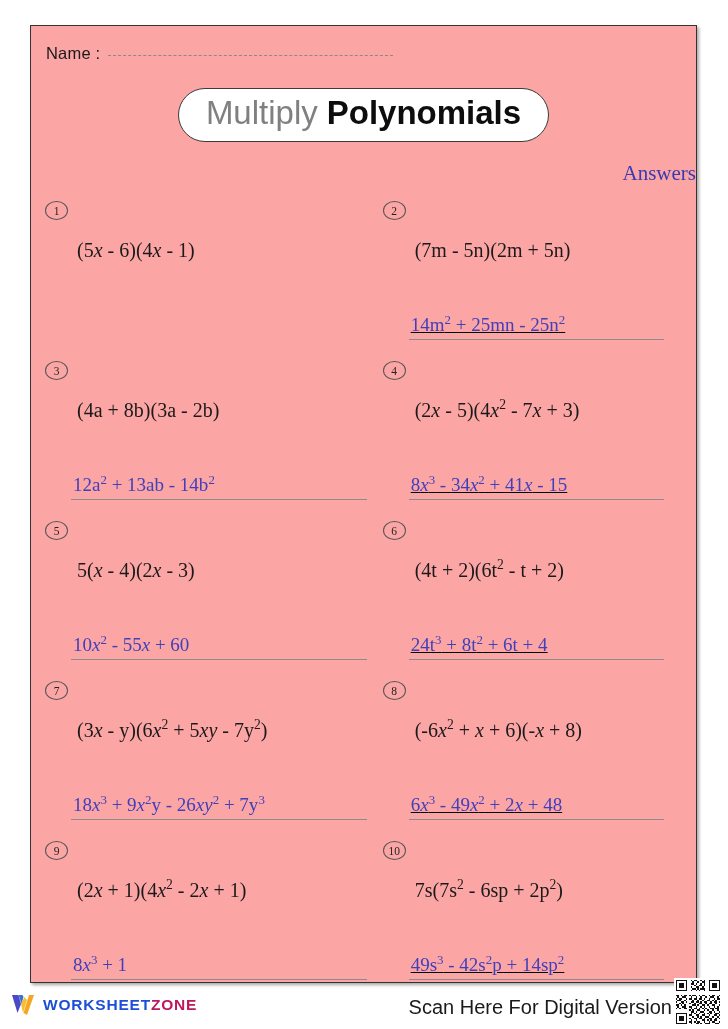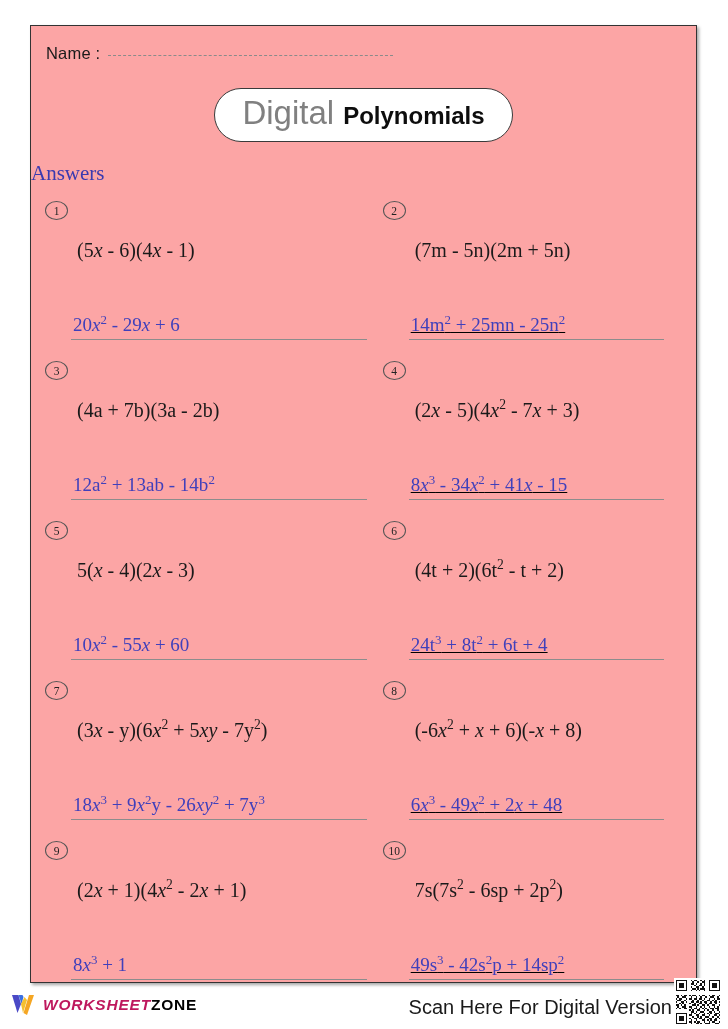"Digital" span.title-light { text: Digital -> Multiply }
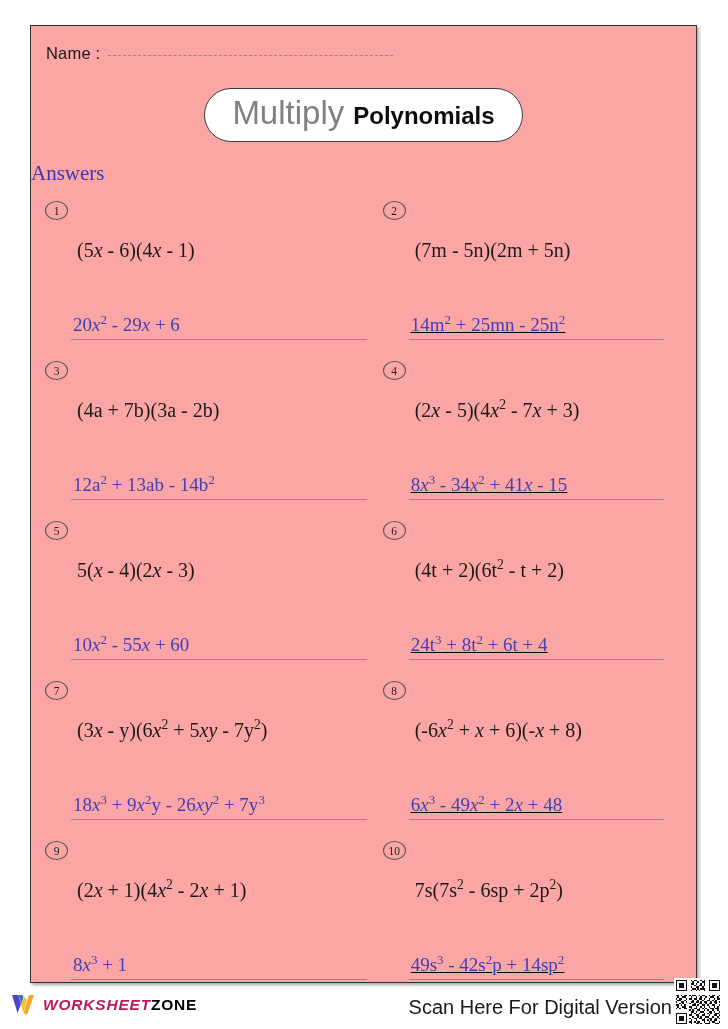"Polynomials" .title-bold { font-size: 24px -> 33px }
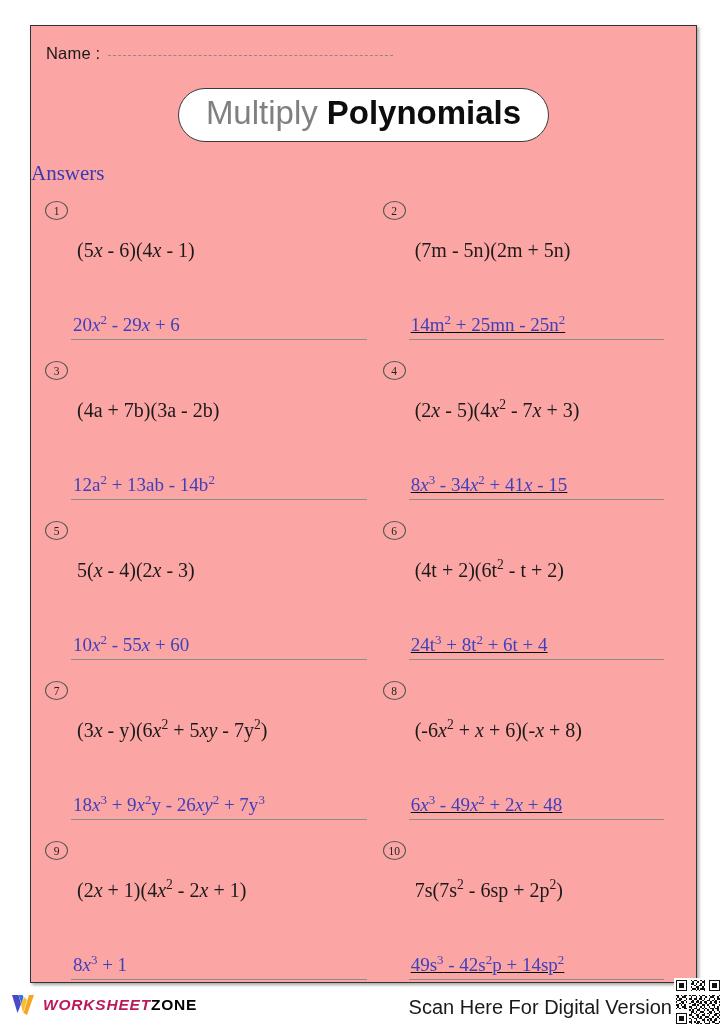"Answers" .answers-caption { text-align: left -> right }
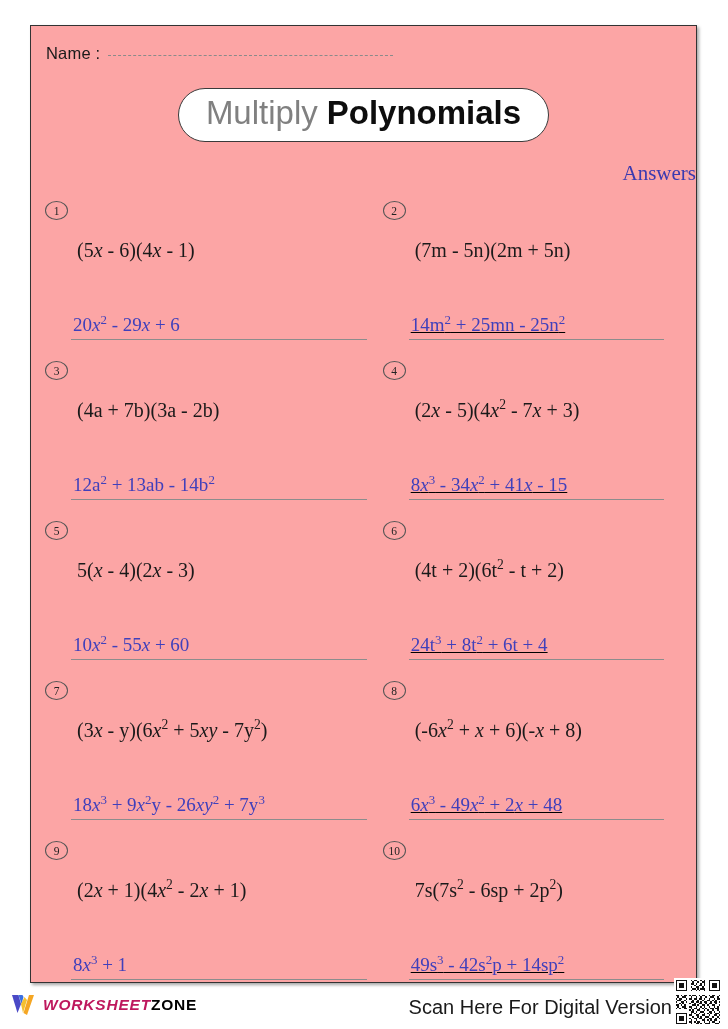"20x2 - 29x + 6" div.answer-block { html: <div> <div>20<i>x</i><sup>2</sup> - 29<i>x</i> + 6</div> <div></div> </div> -> none }
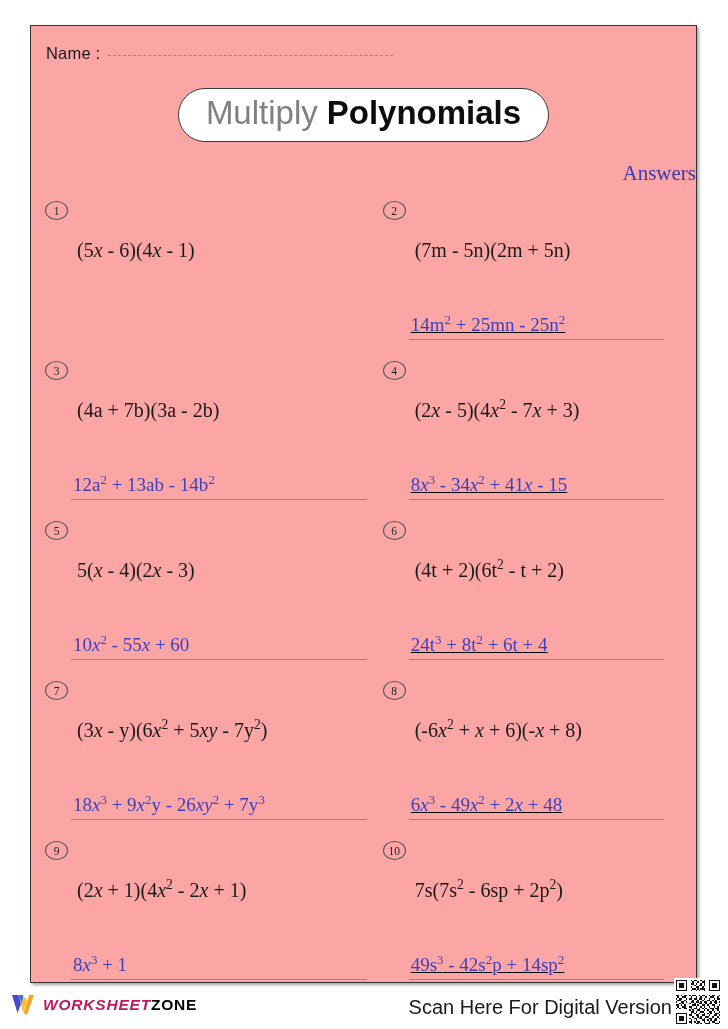"(4a + 7b)(3a - 2b)" span.q-text { text: 7b -> 8b }
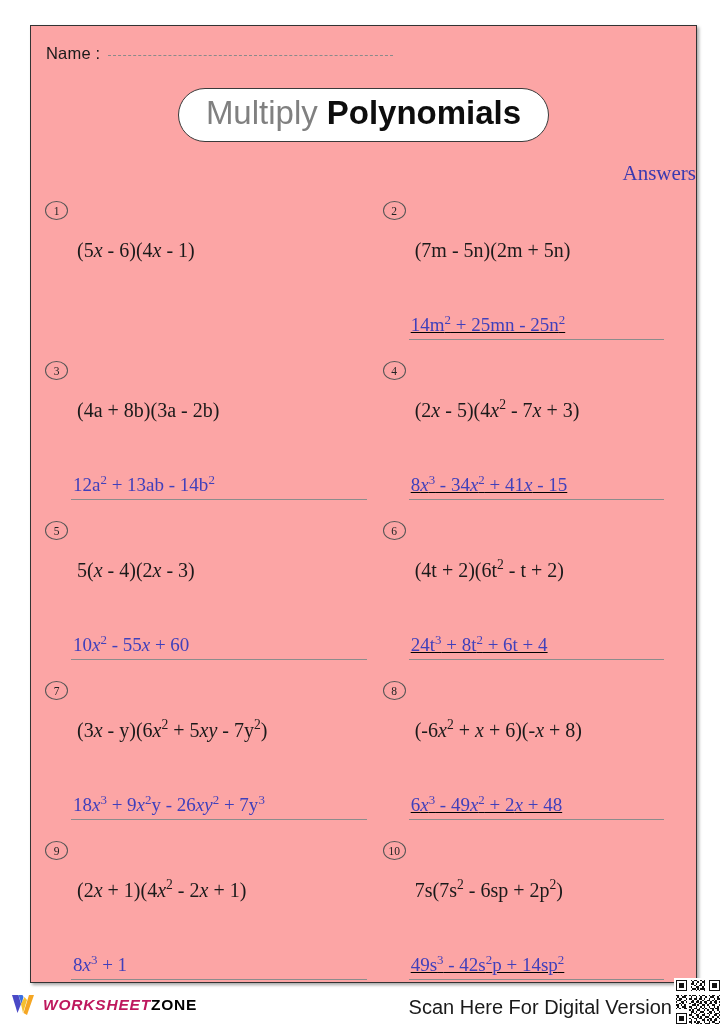"WORKSHEET" .bt-blue { color: #be185d -> #1d4ed8; font-style: italic -> none }
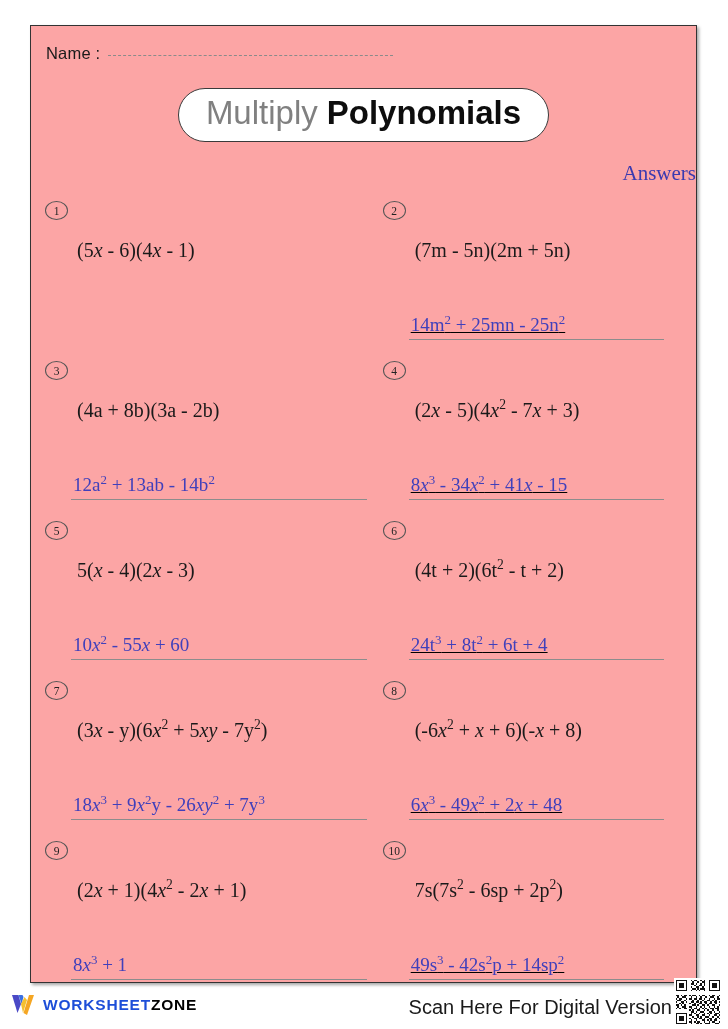"ZONE" .bt-orange { color: #000000 -> #be185d }
